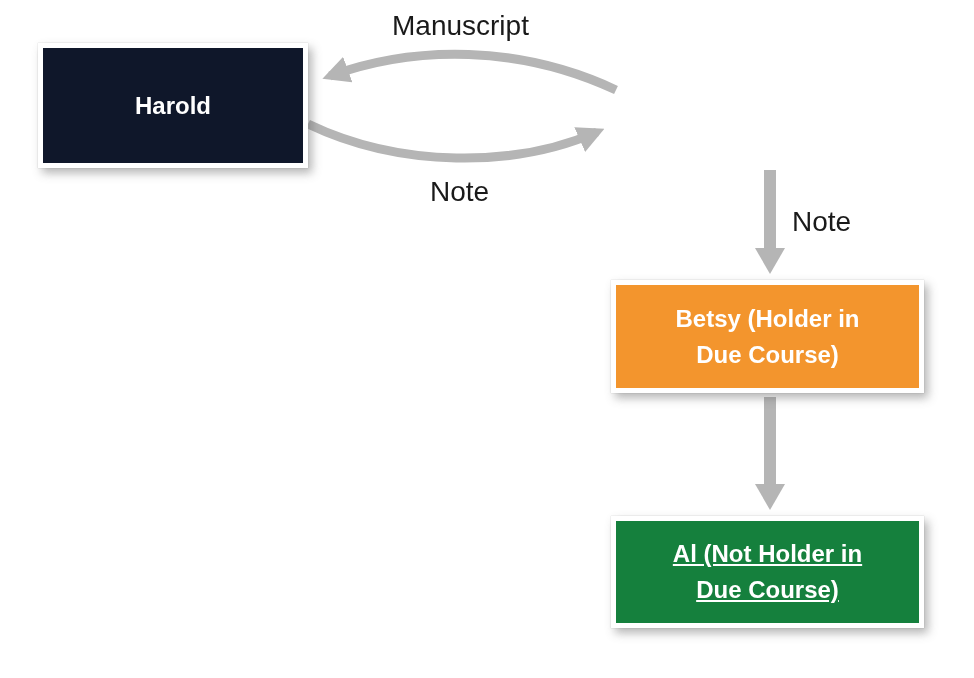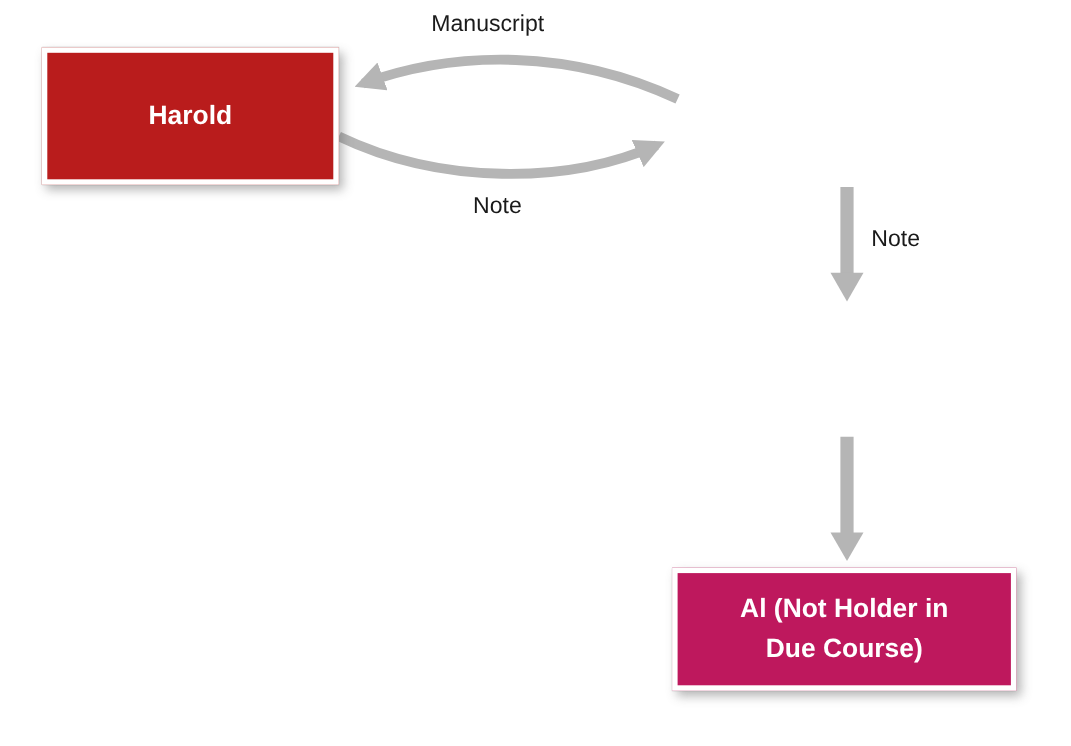"Manuscript" .edge-label { font-size: 21px -> 28px }
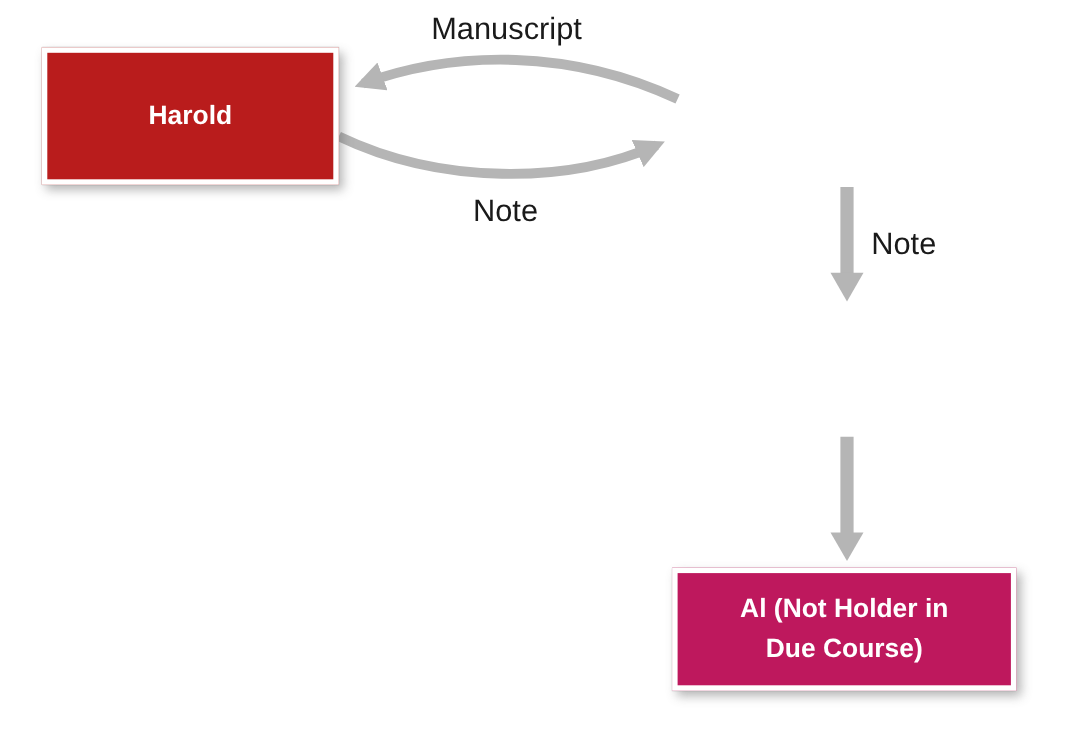"Harold" div.node { background: #b91c1c -> #0f172a }
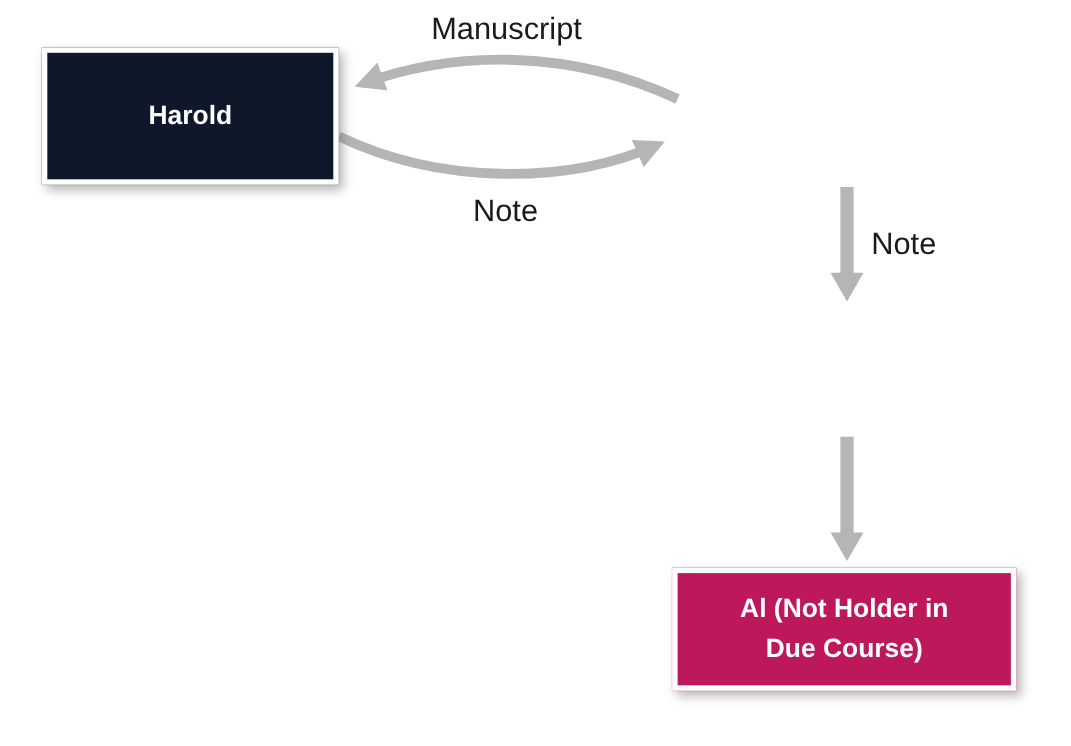"Betsy (Holder in Due Course)" div.node { html: none -> <div> <span>Betsy (Holder in Due Course)</span> </div> }
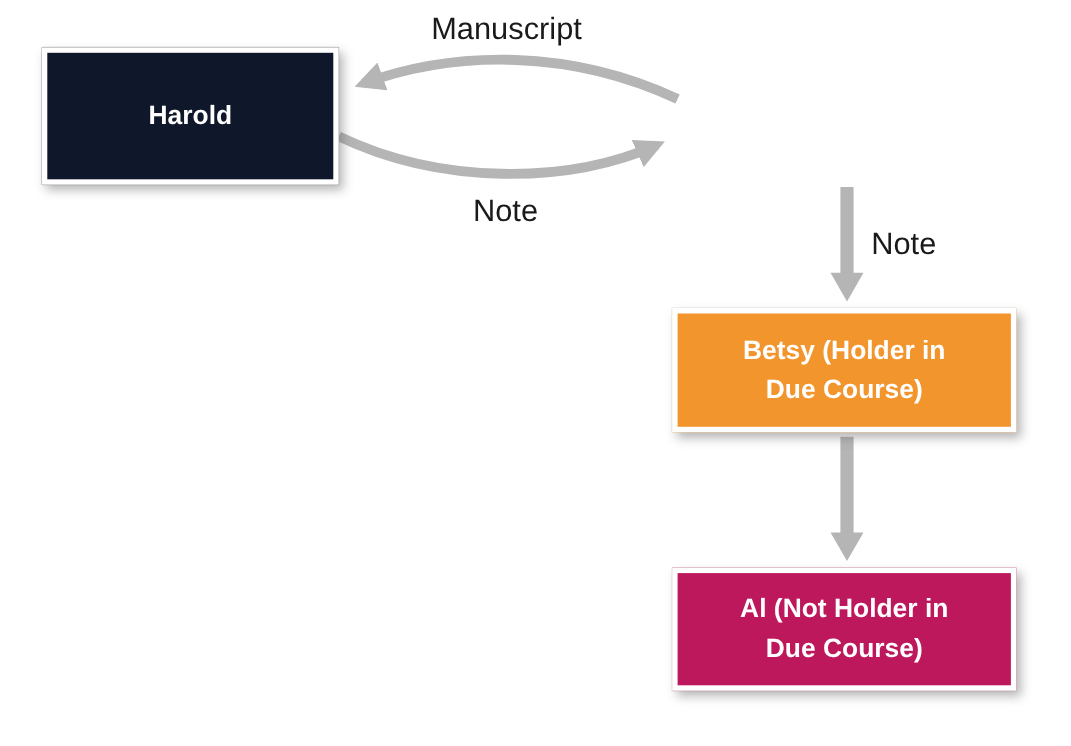"Al (Not Holder in Due" div.node { background: #be185d -> #15803d; text-decoration: none -> underline }
